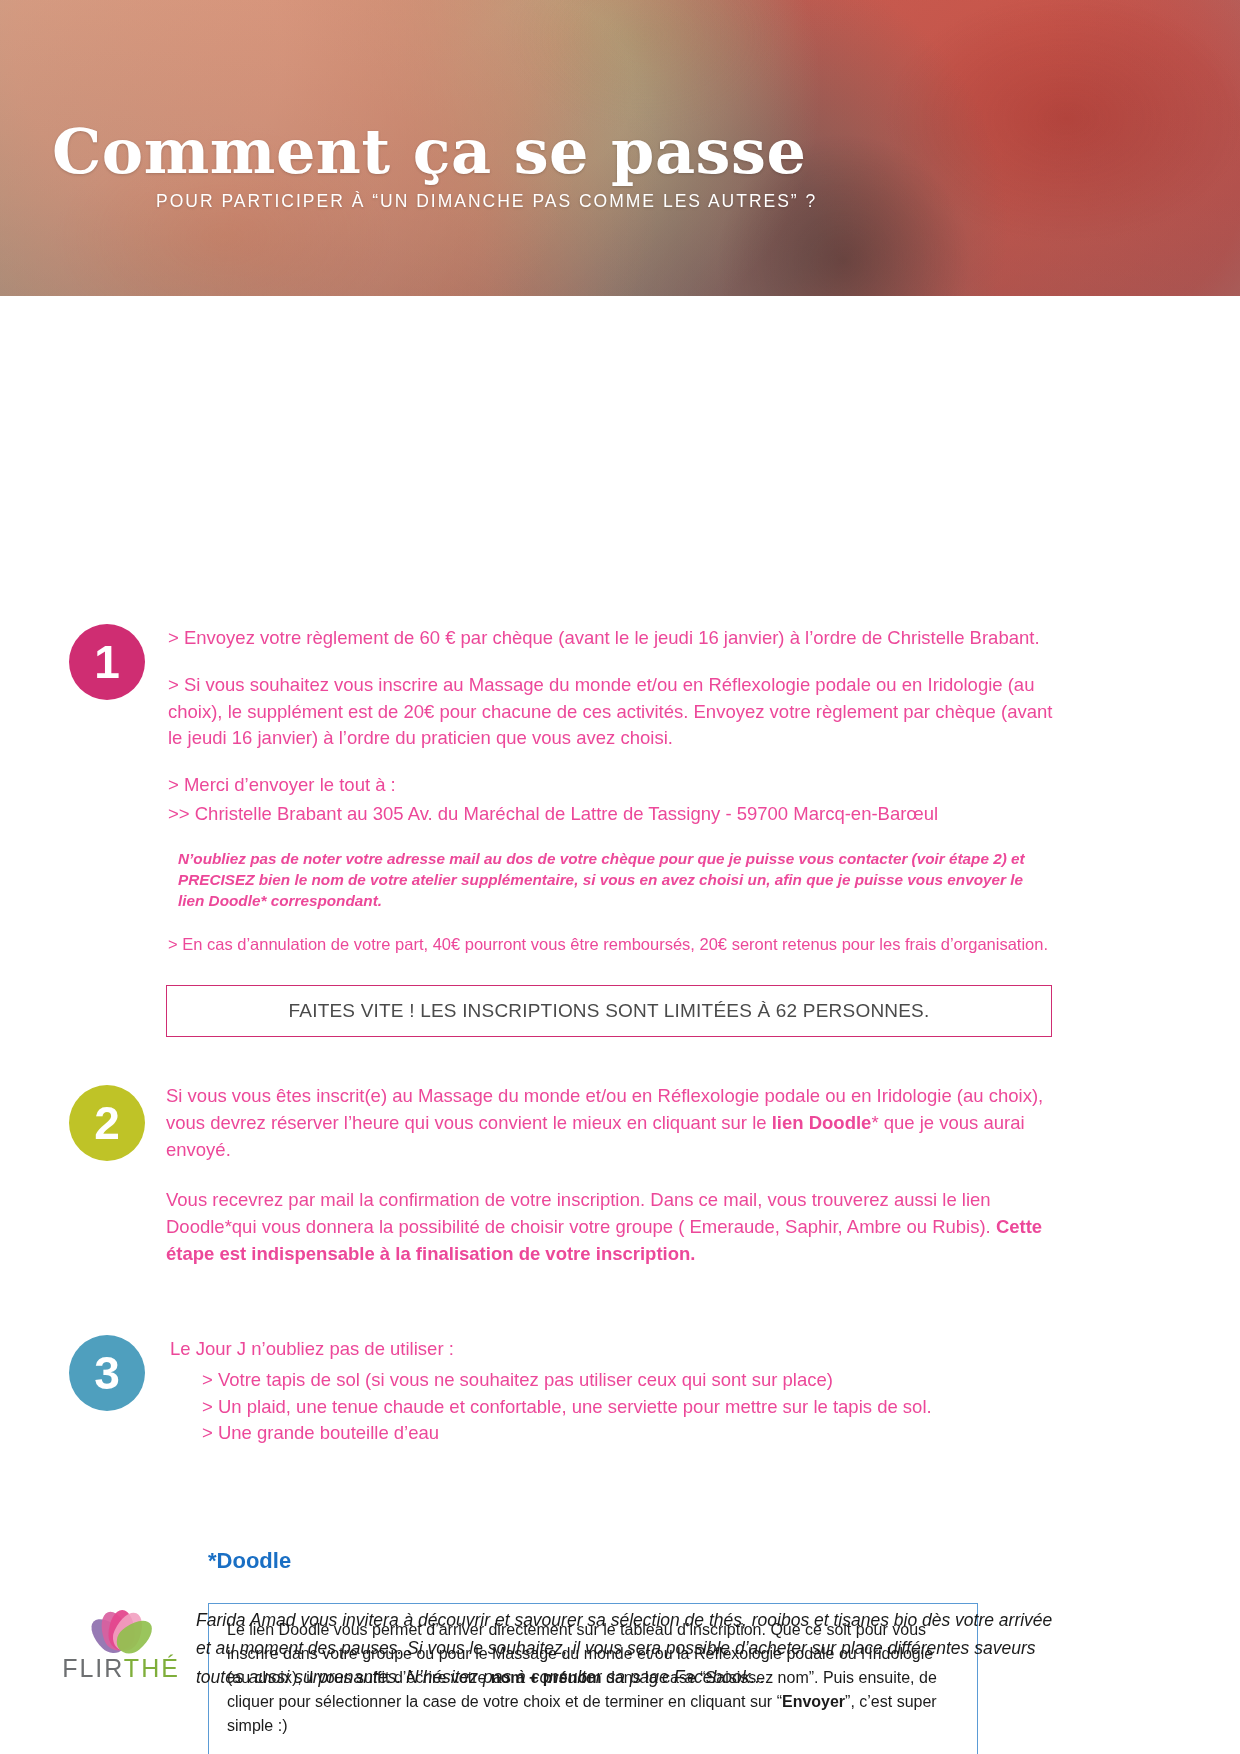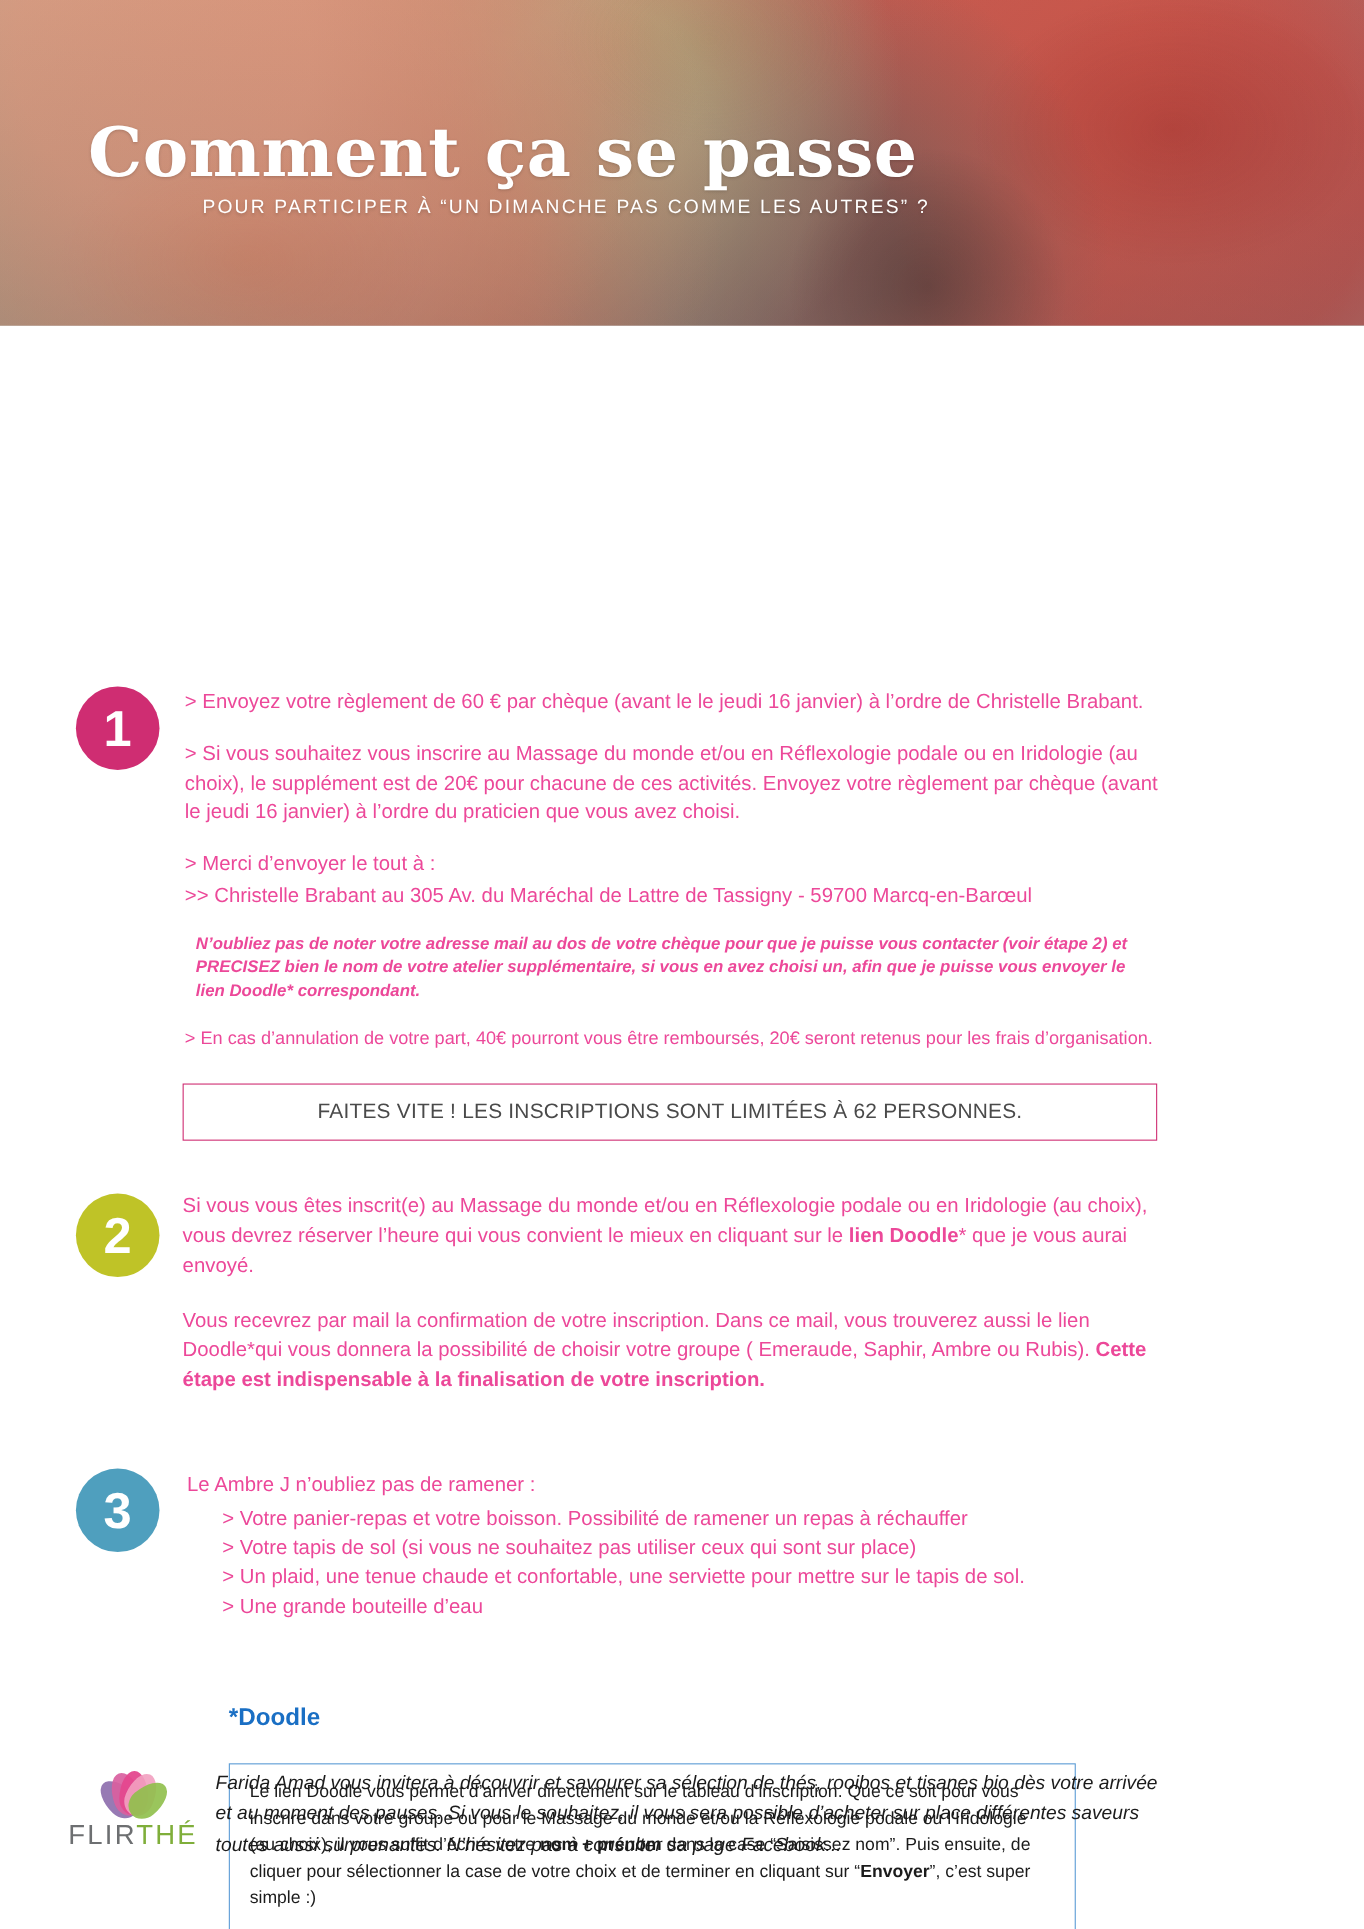"Comment ça se passe" .hero-text { margin-left: 28px -> none; top: 107px -> 120px }
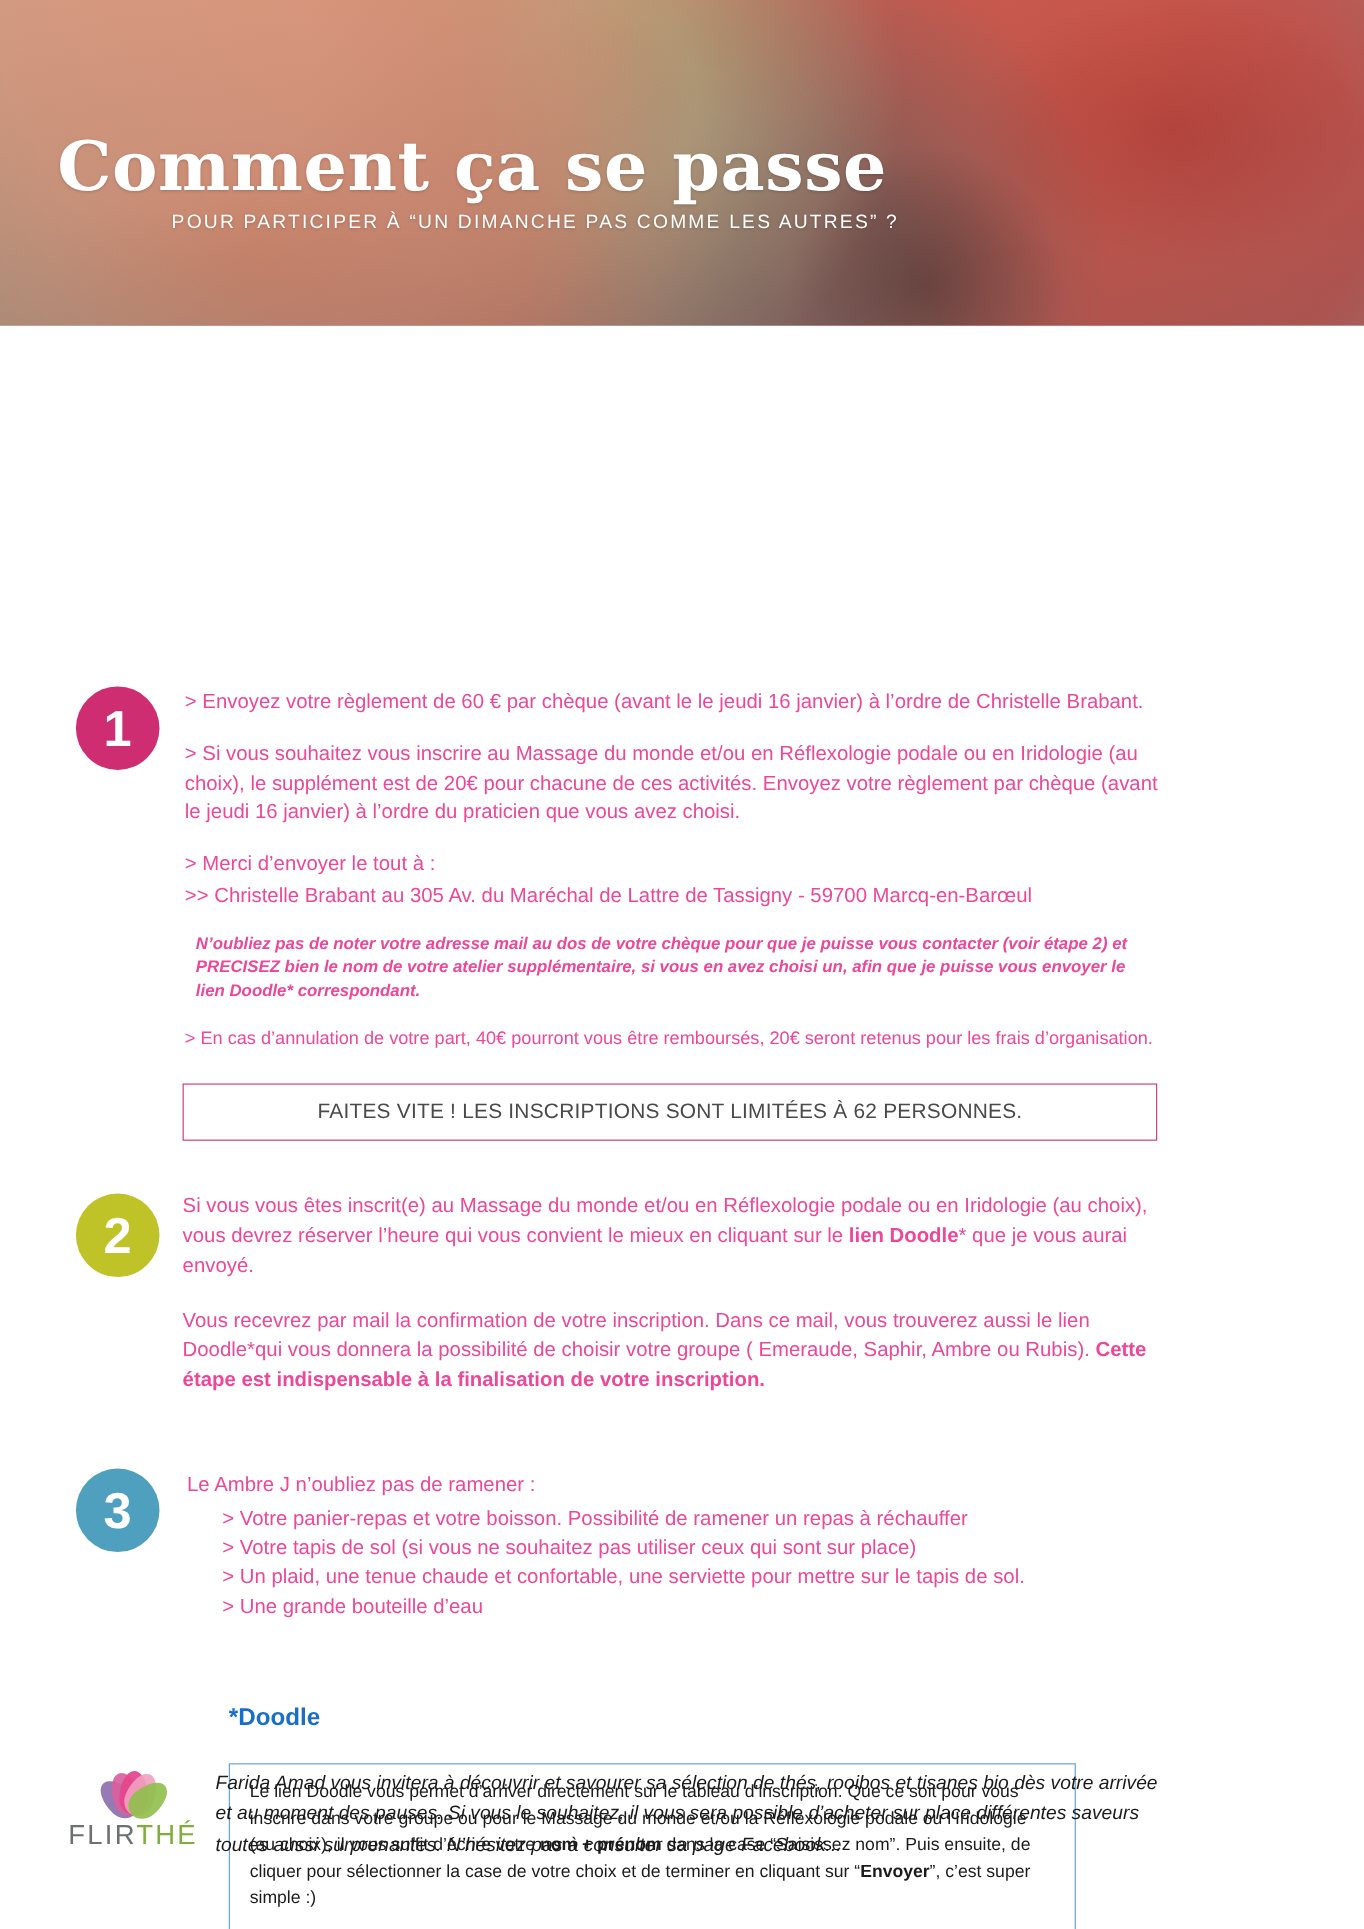"Le Ambre J n’oubliez pas" p.lead { text: Ambre J n’oubliez pas de ramener -> Jour J n’oubliez pas de utiliser }
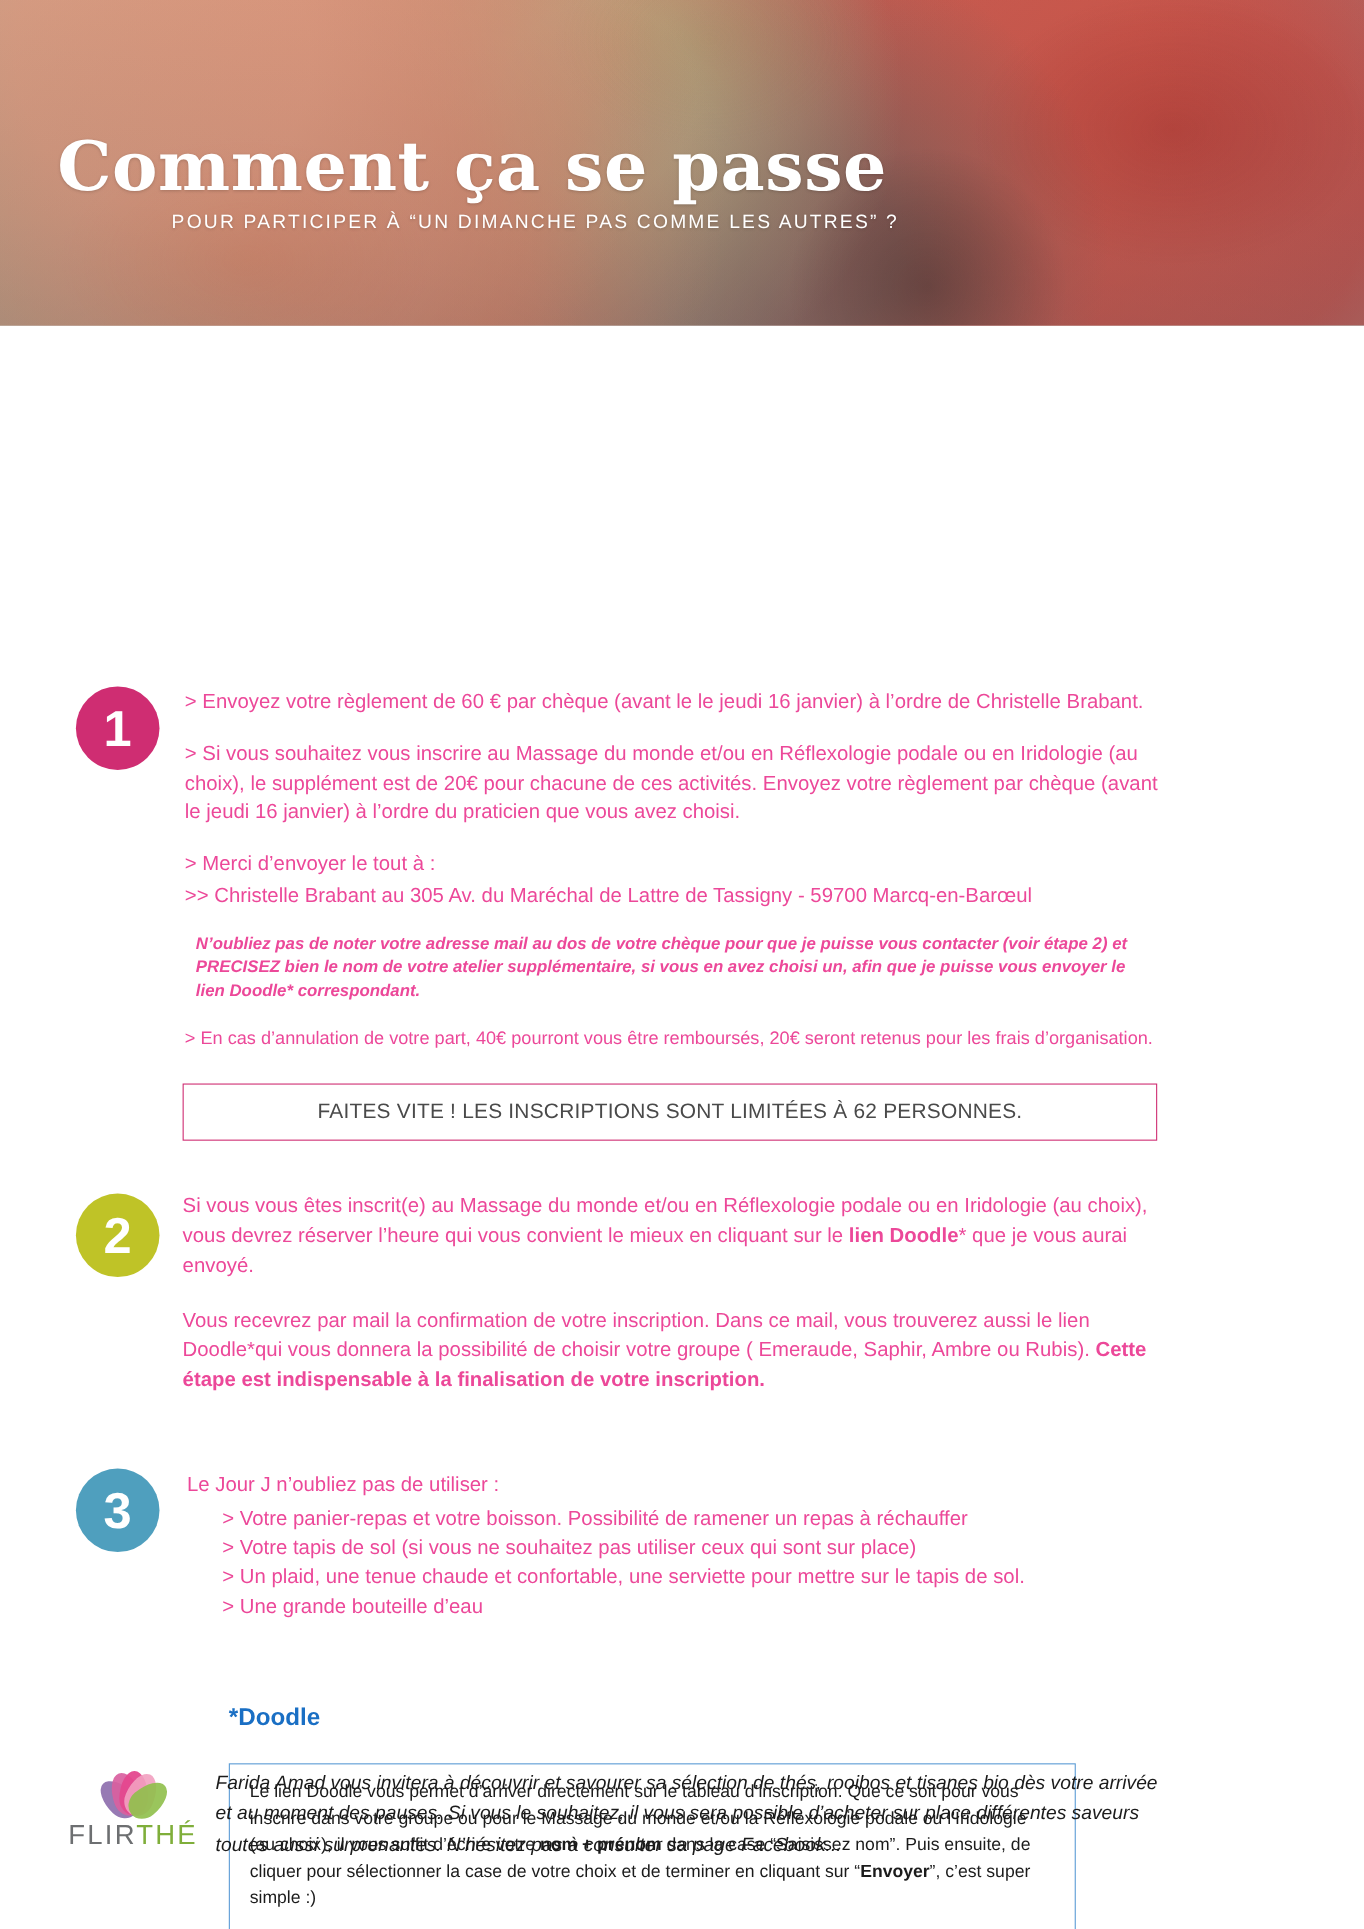"> Votre panier-repas et votre" span { html: <span>&gt; Votre panier-repas et votre boisson. Possibilité de ramener un repas à réchauffer</span> -> none }
